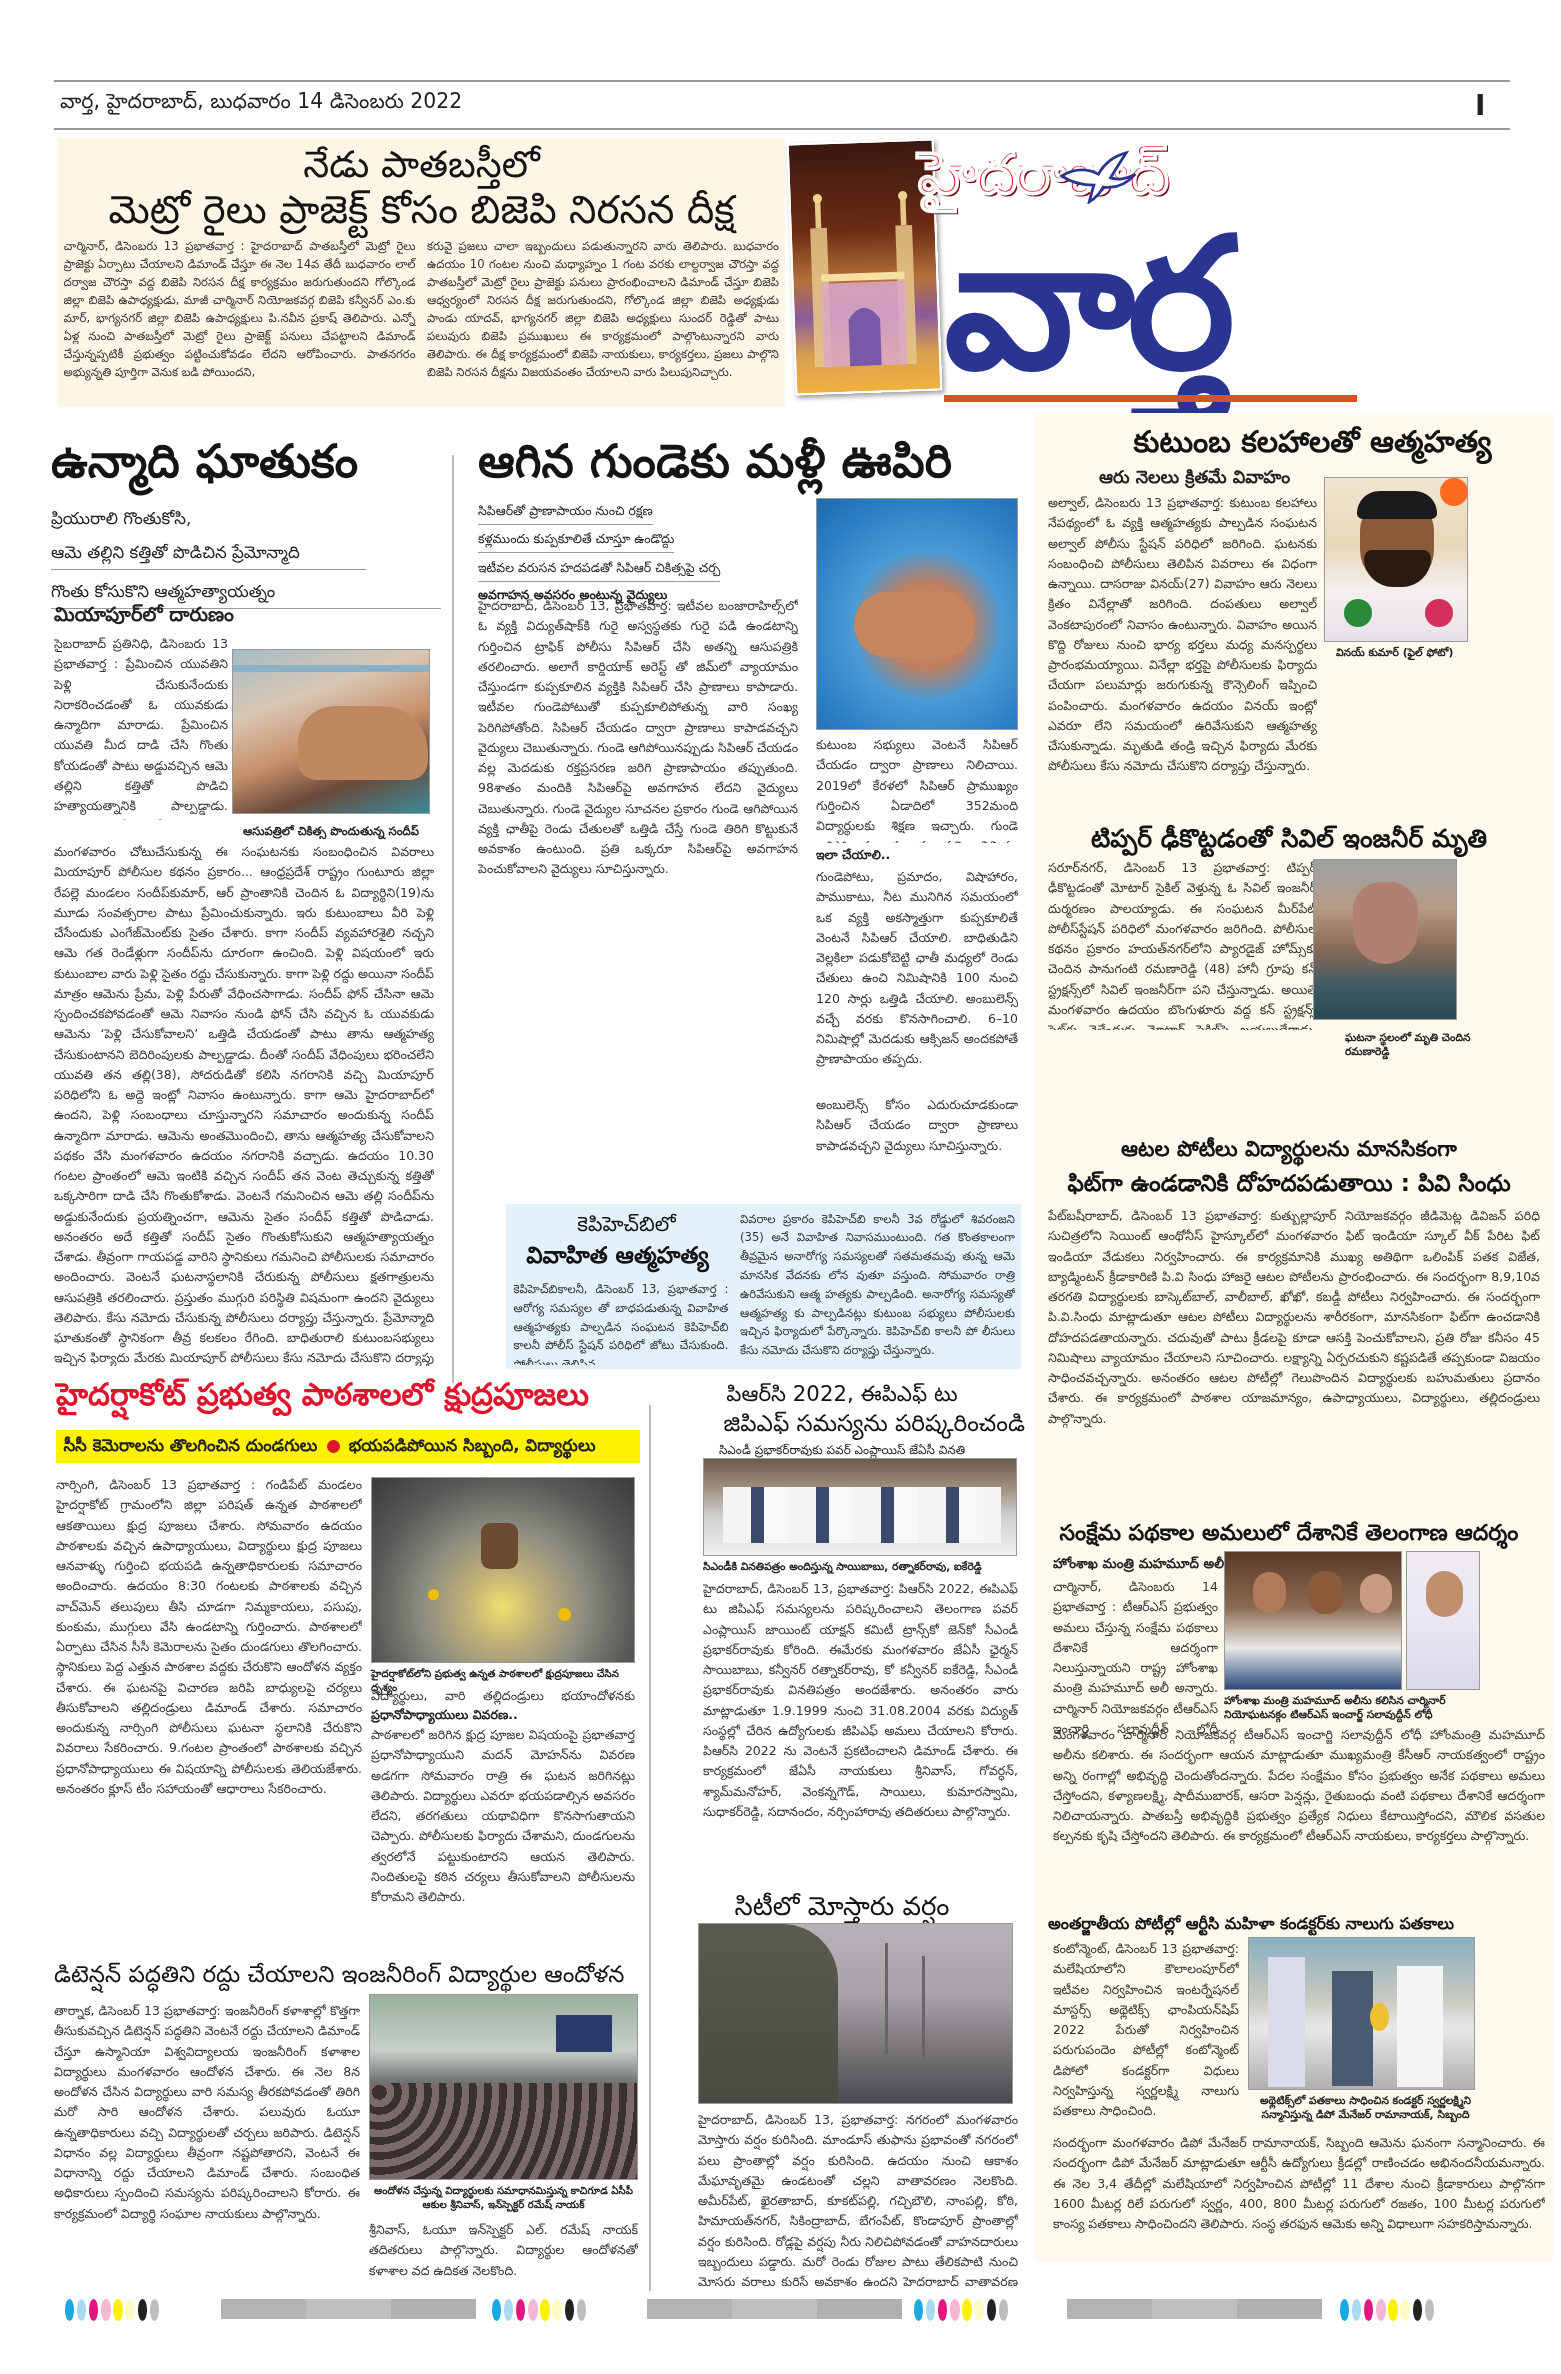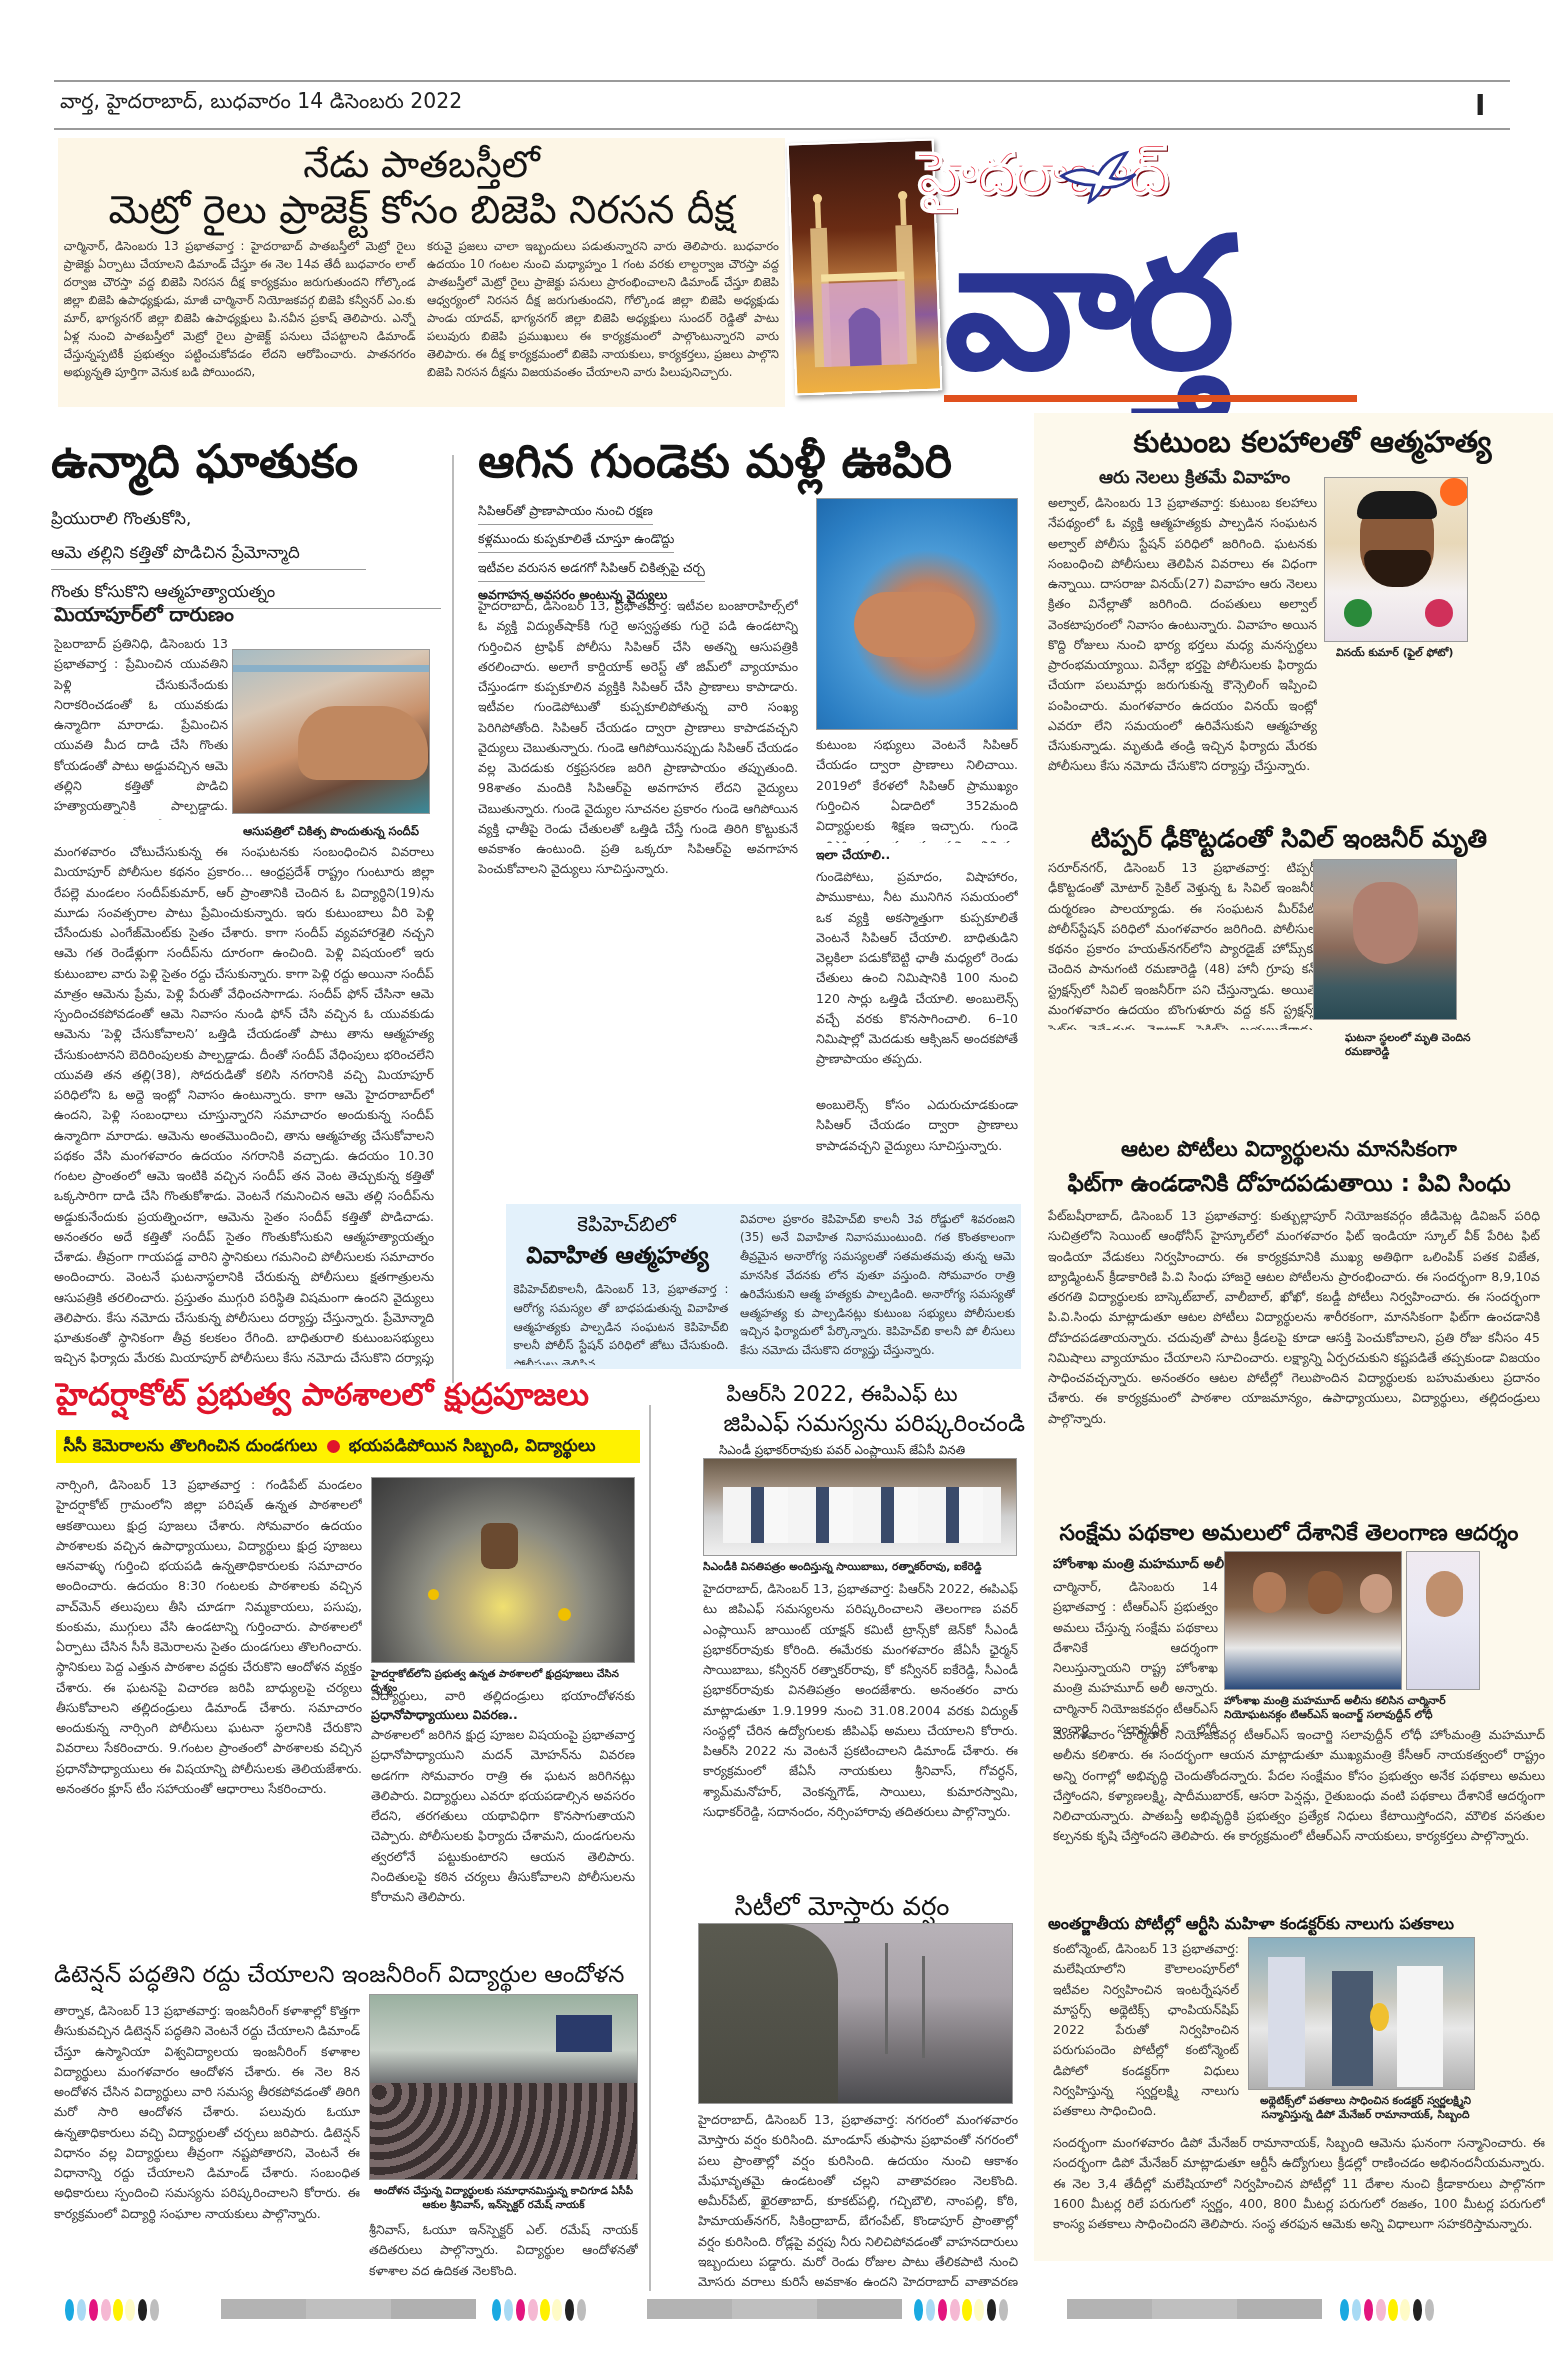"ఇటీవల వరుసన అడగగో సిపిఆర్ చికిత్సపై" div.sub { text: అడగగో -> హదపడతో }
